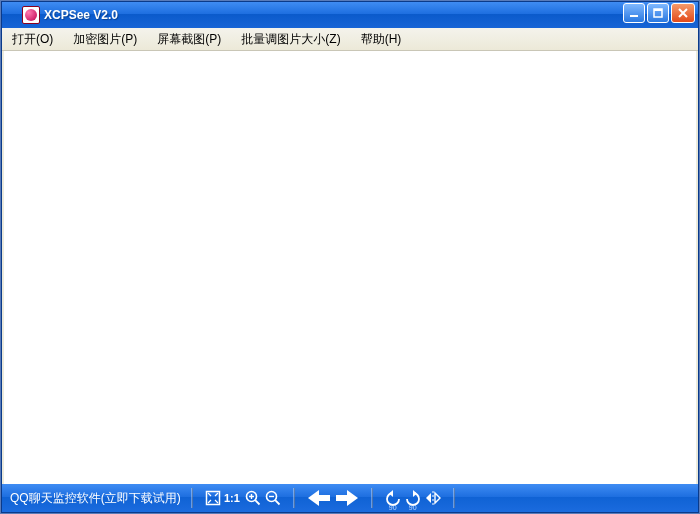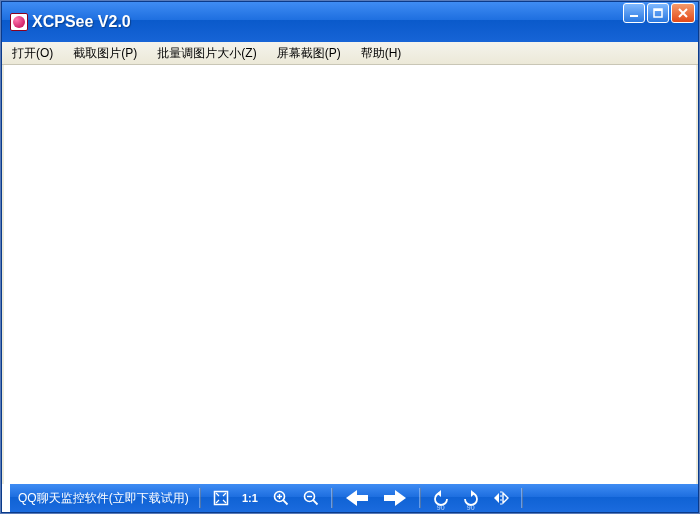"XCPSee V2.0" .titlebar { font-size: 16px -> 12px; height: 40px -> 26px; padding-left: 8px -> 20px }
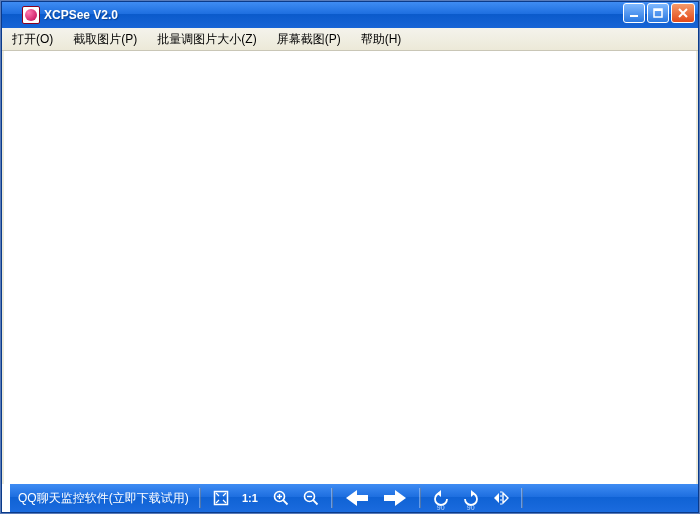"截取图片(P)" div.mitem { text: 截取 -> 加密 }
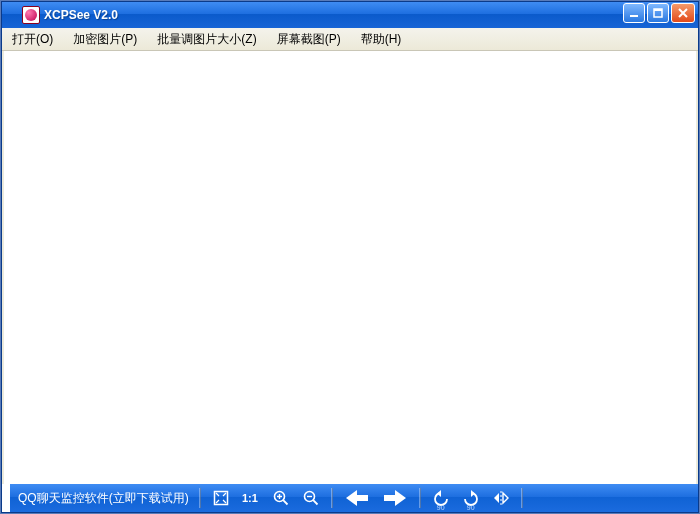"批量调图片大小(Z)" div.mitem { order: before "屏幕截图(P)" -> after "屏幕截图(P)" }
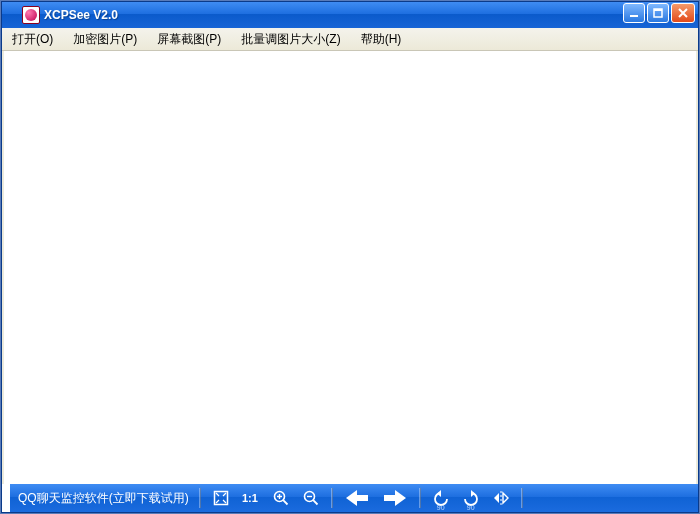"QQ聊天监控软件(立即下载试用)" .toolbar { margin-left: 8px -> none }
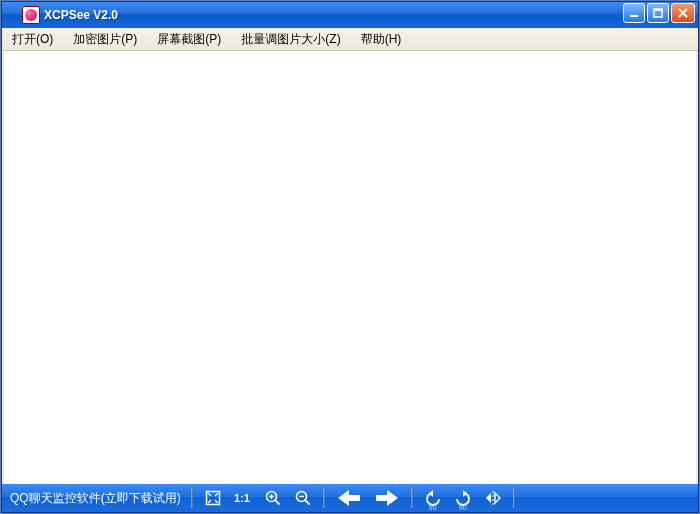"1:1" .tool-group { gap: 10px -> none }
